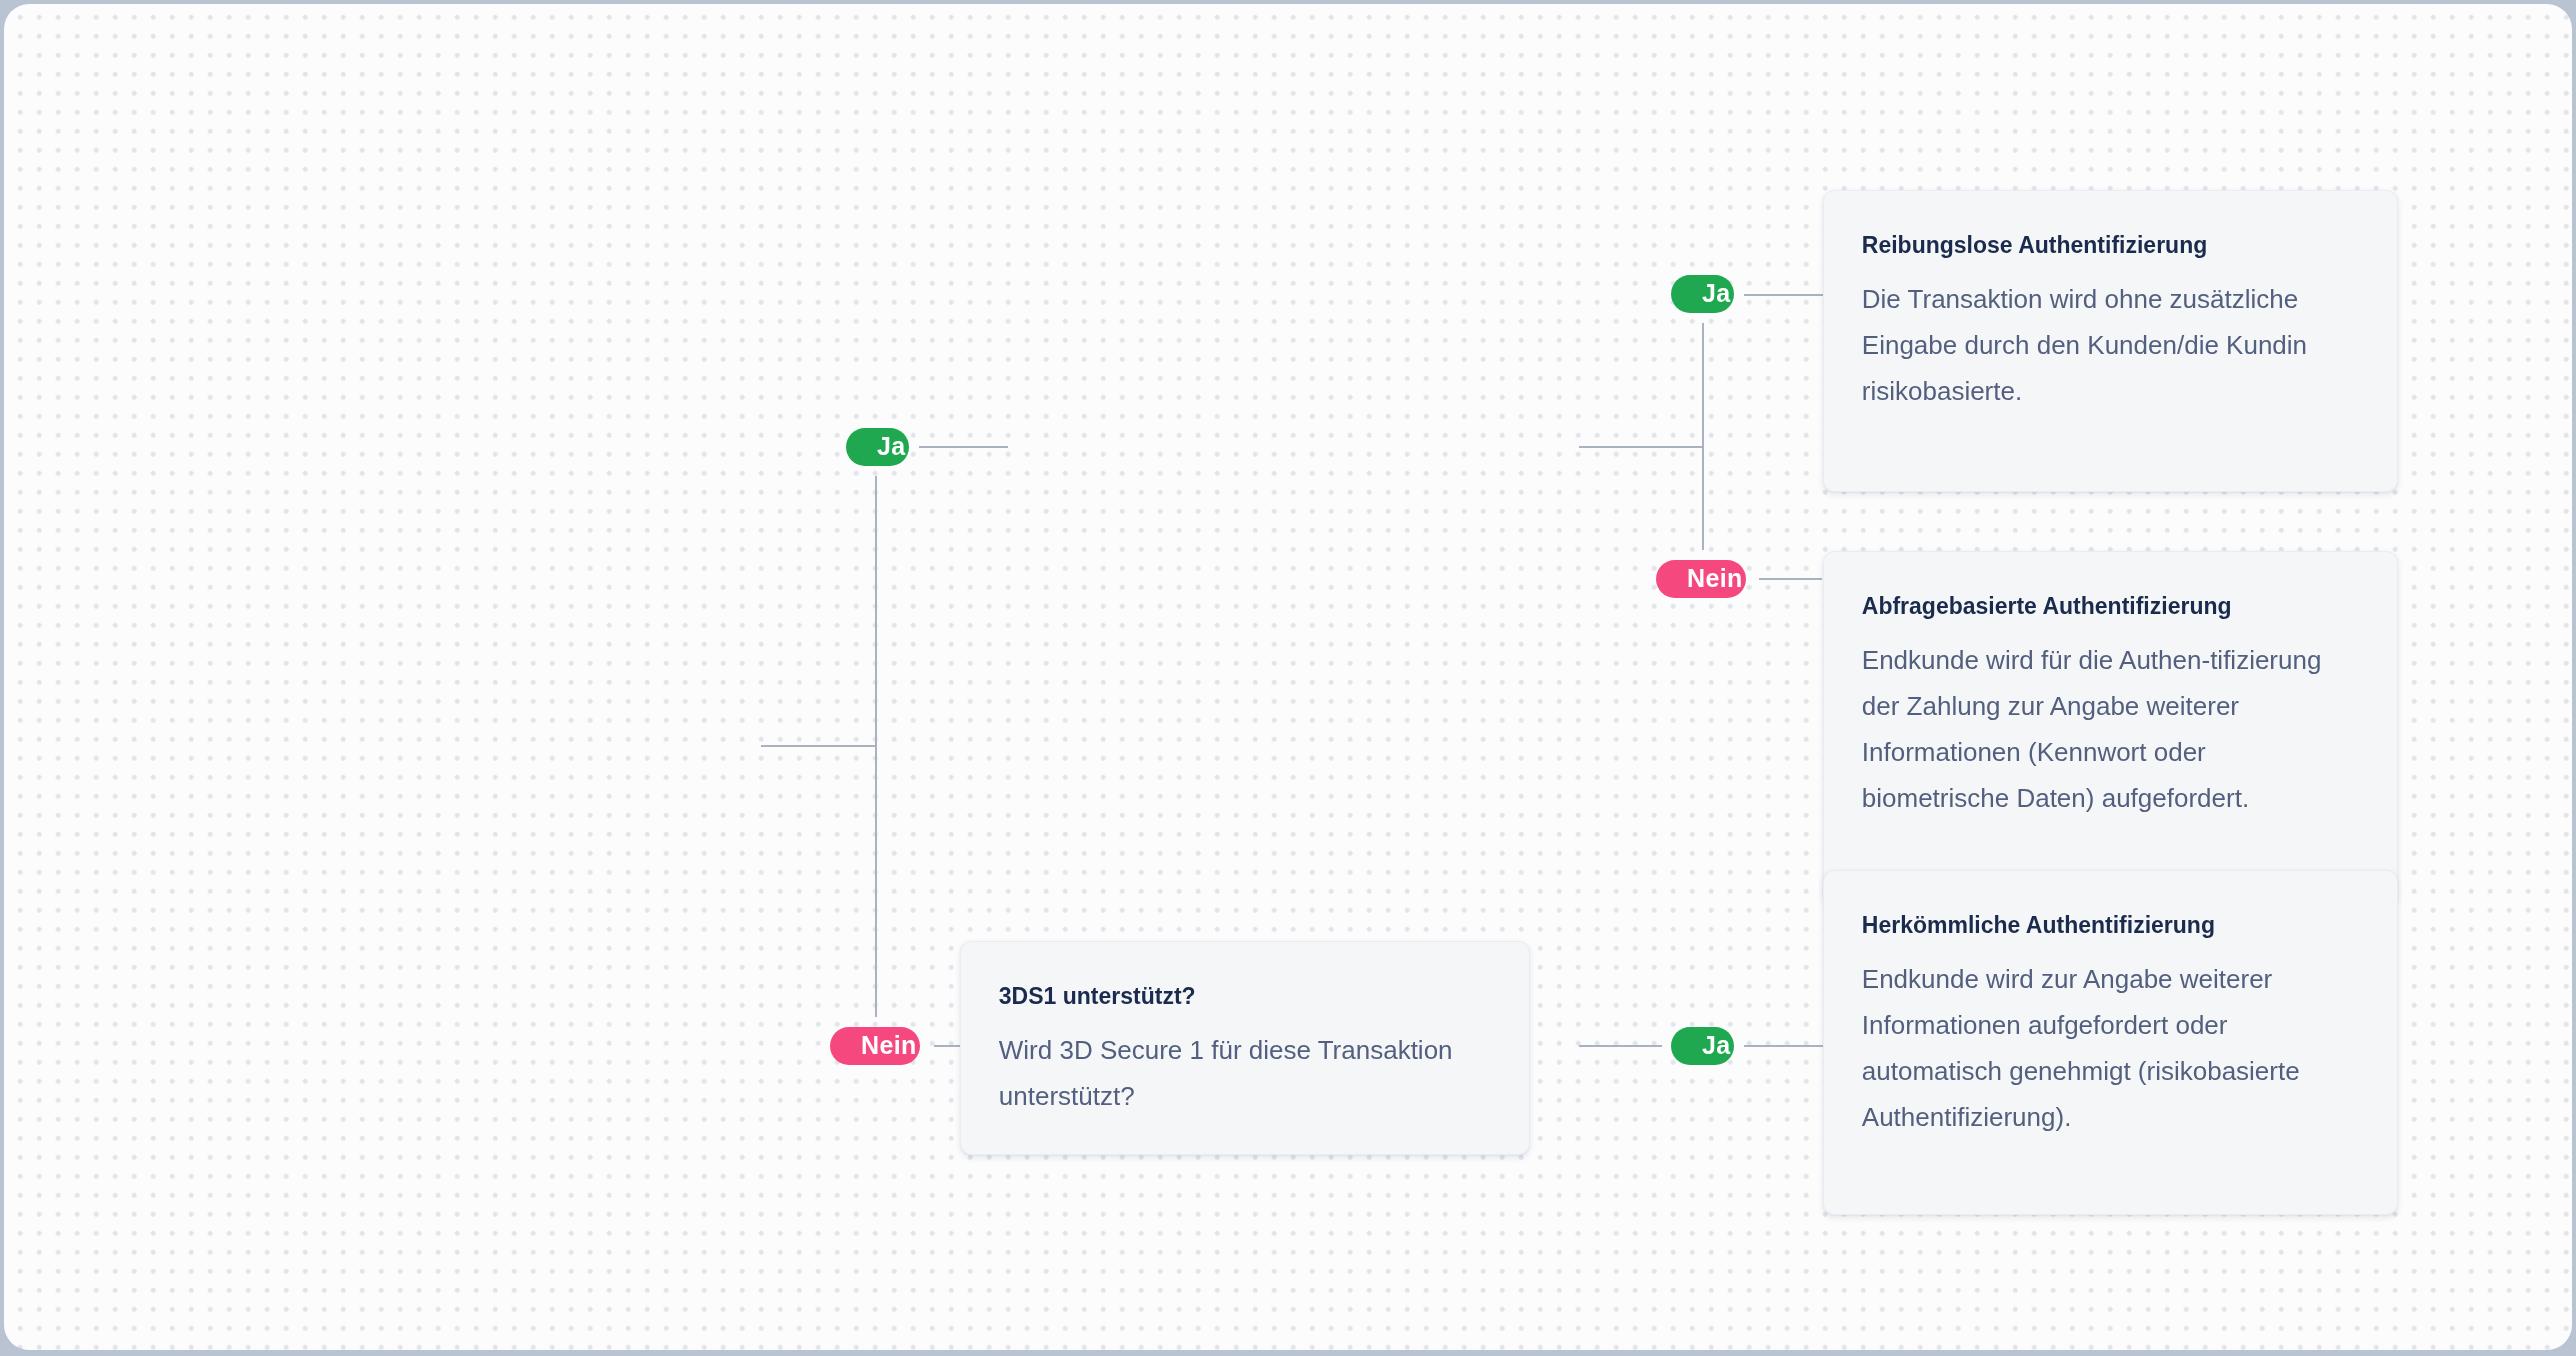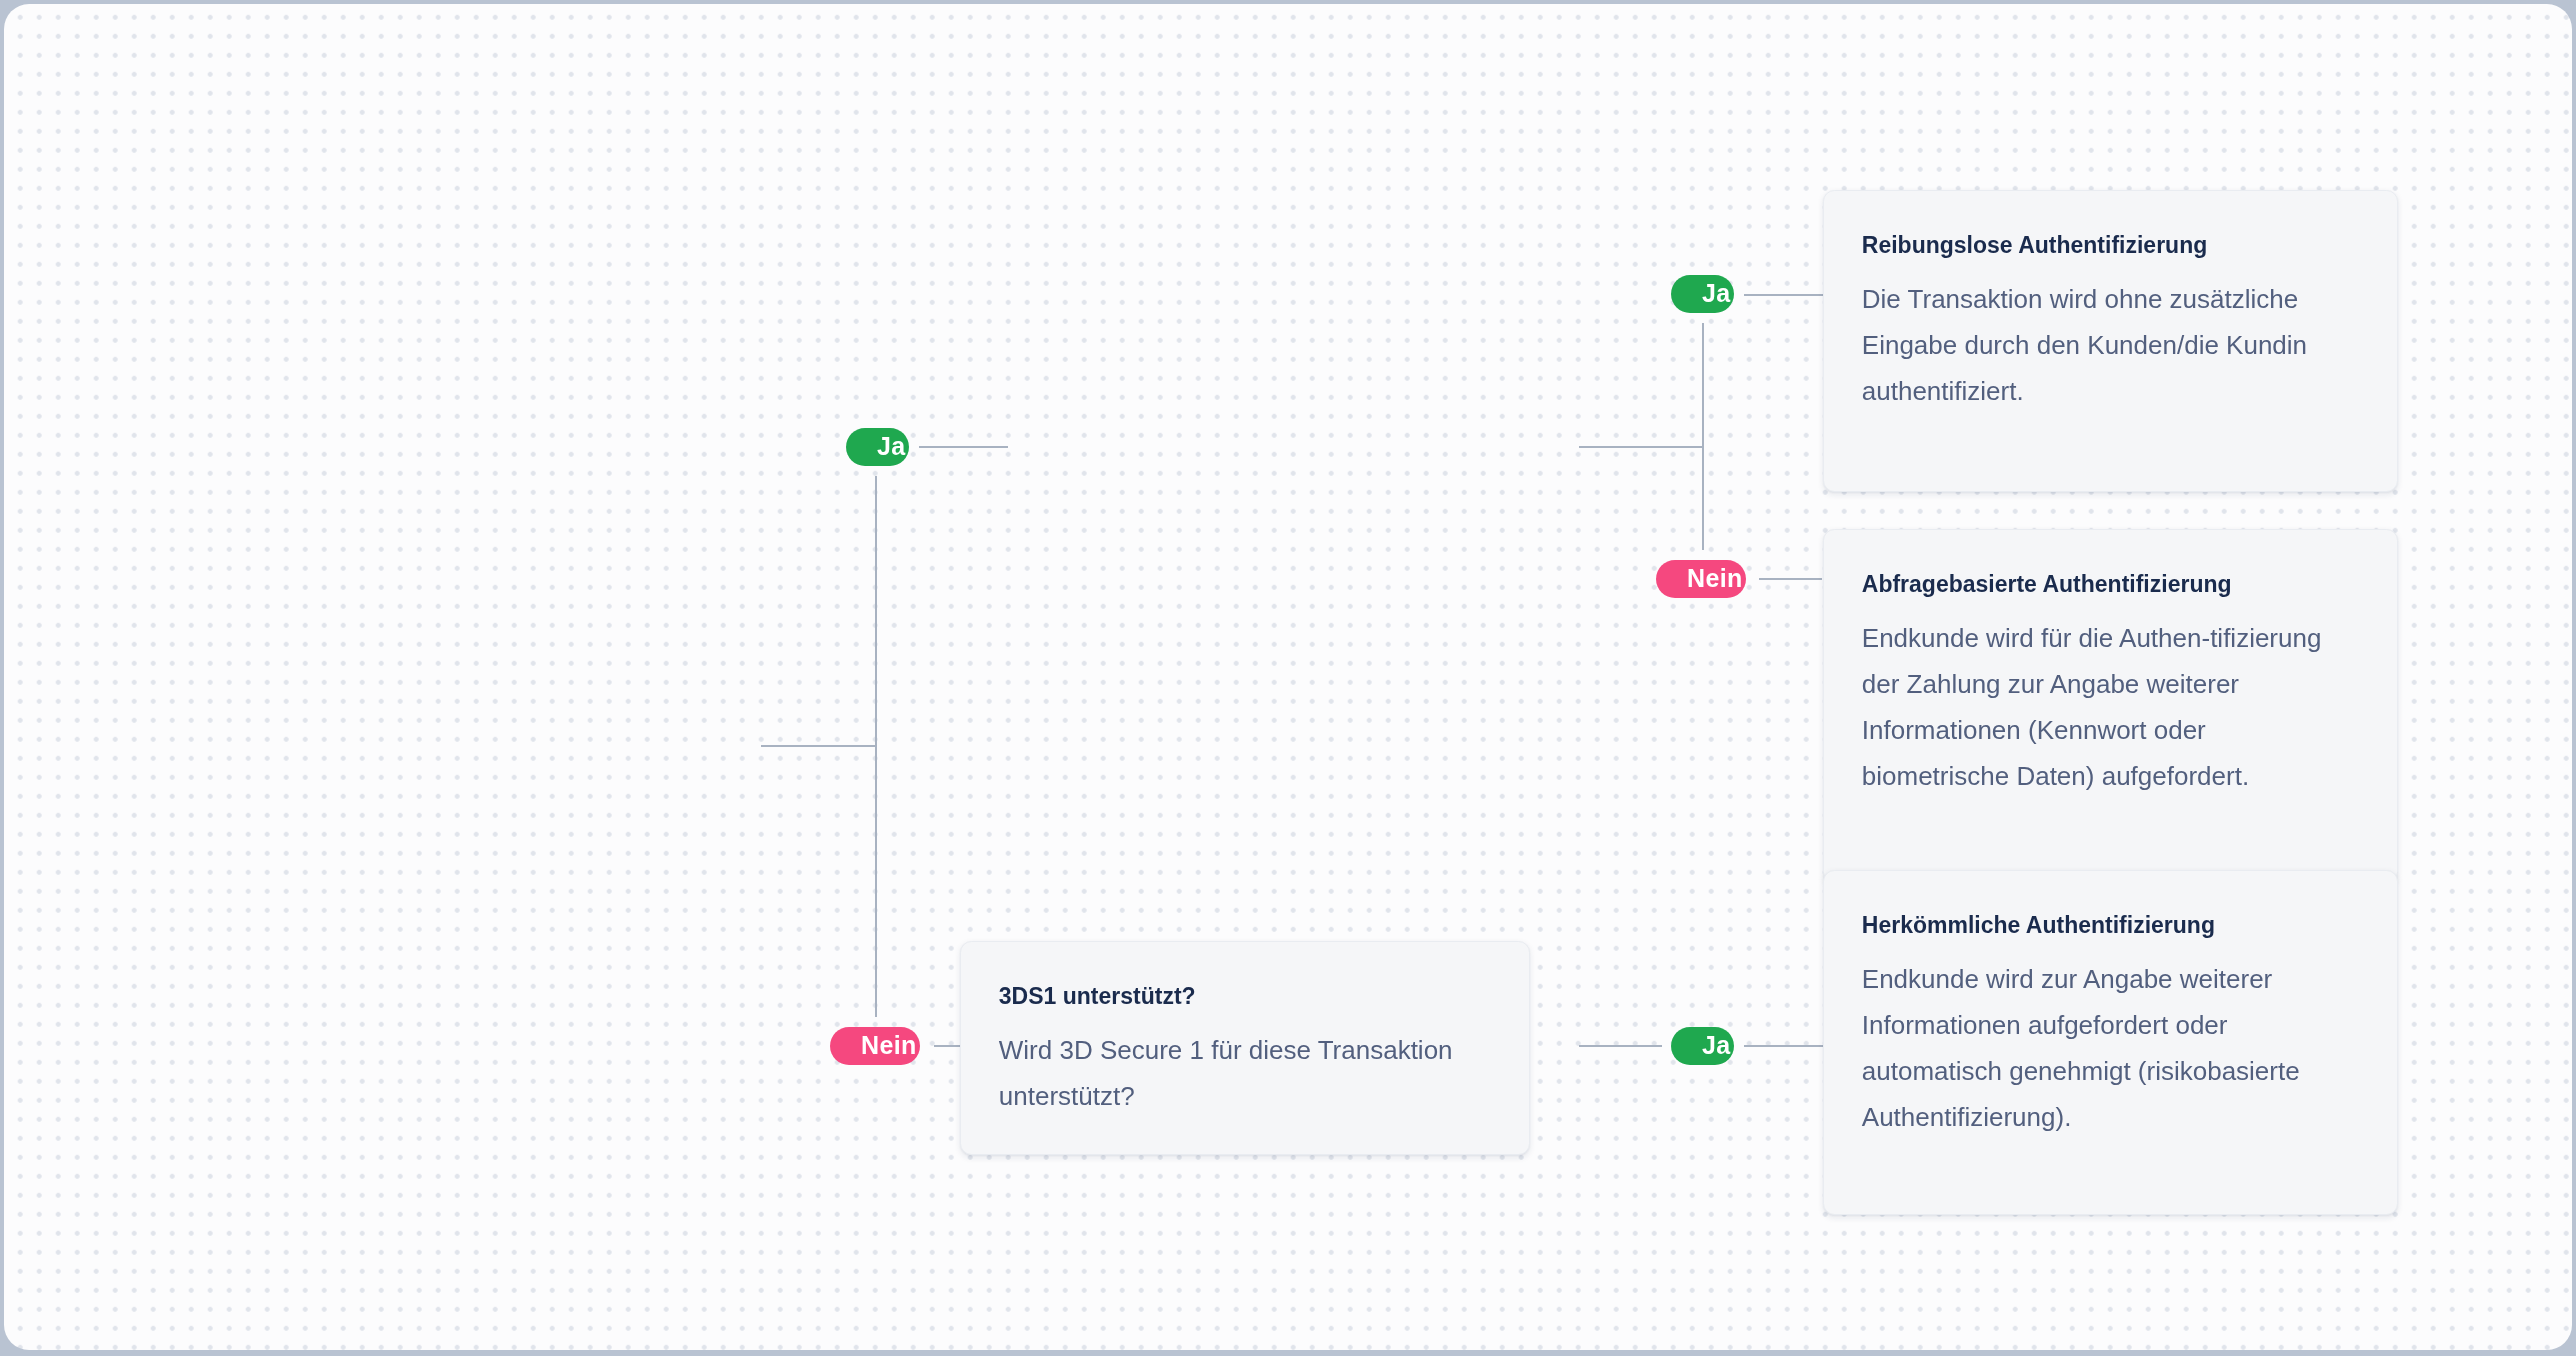"Die Transaktion wird ohne zusätzliche" p { text: authentifiziert -> risikobasierte }
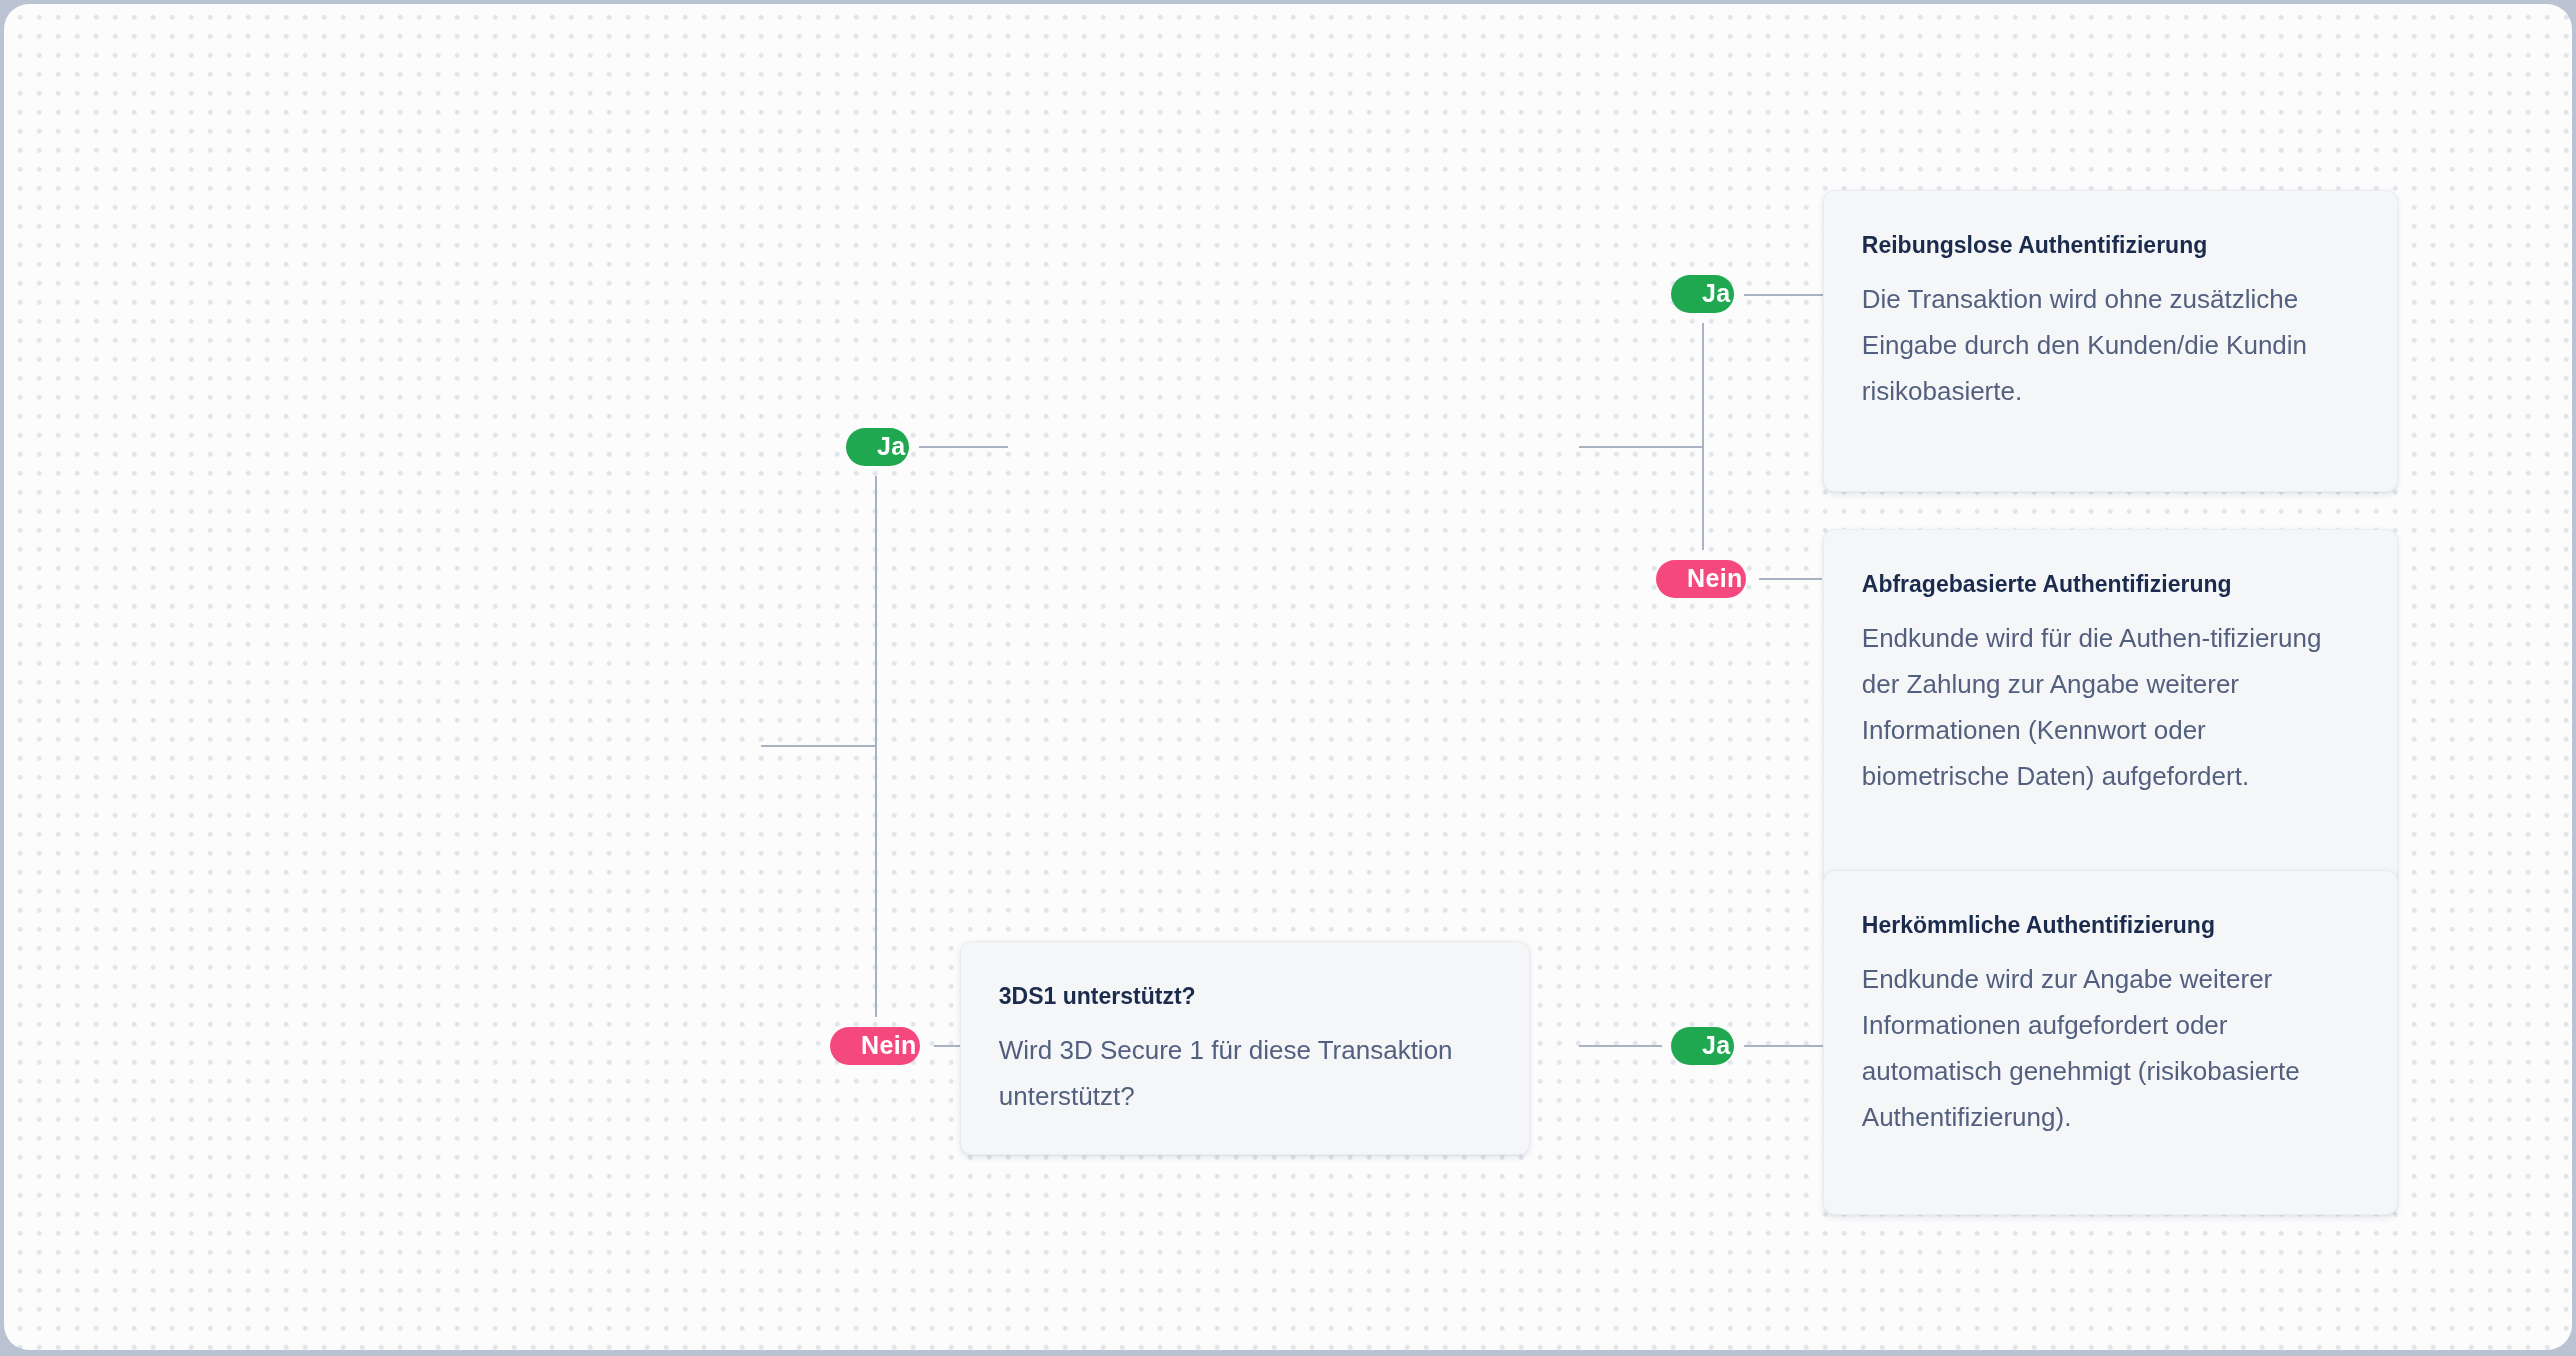"Abfragebasierte Authentifizierung" .n5 { top: 525px -> 547px }
